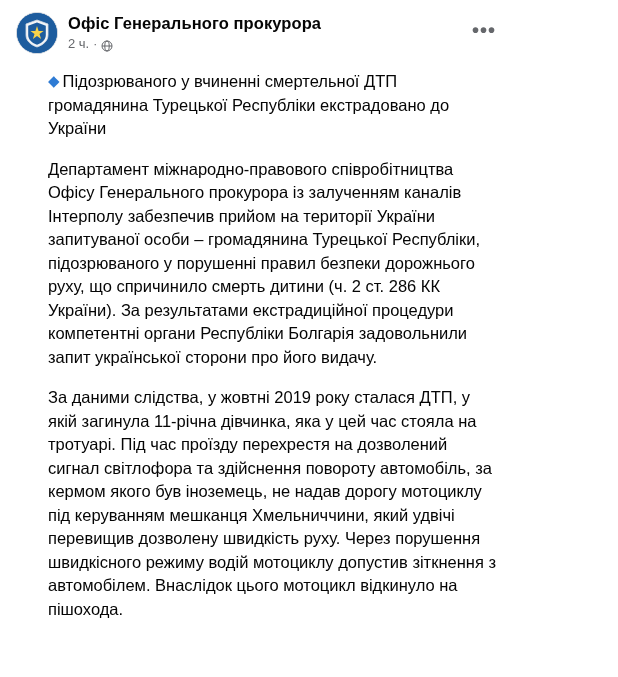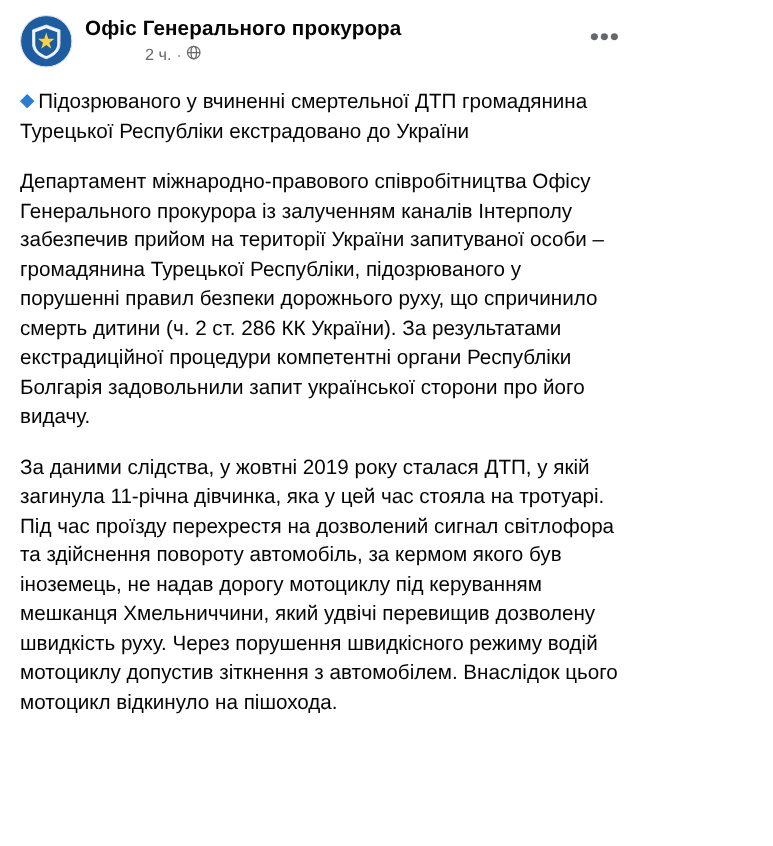"2 ч." .meta-row { align-items: flex-start -> flex-end; margin-left: 48px -> none }
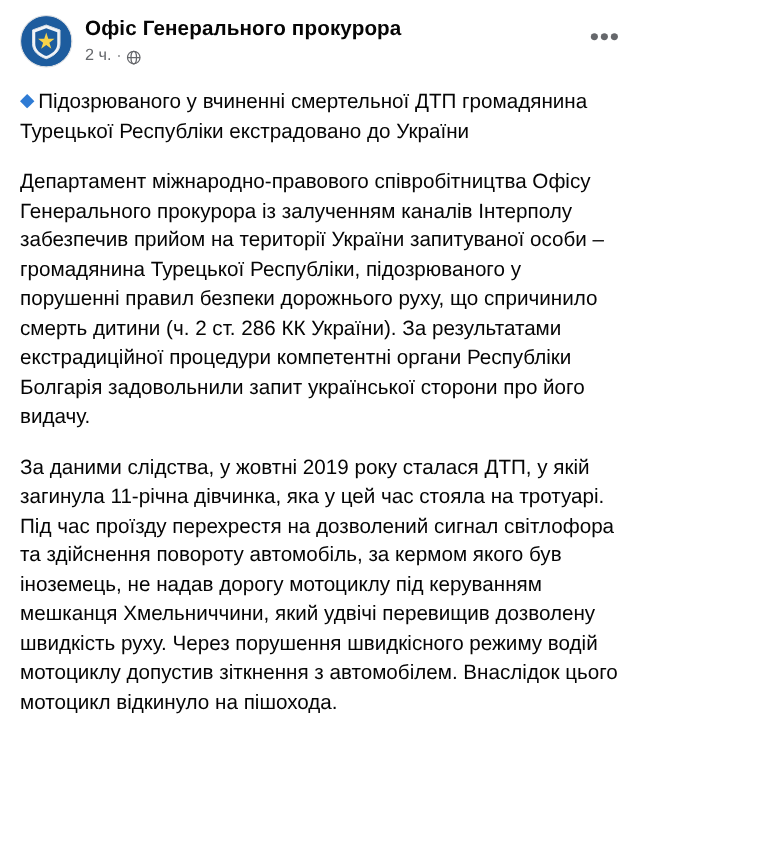"◆ Підозрюваного у вчиненні смертельної" .post-body { margin-left: none -> 32px }
